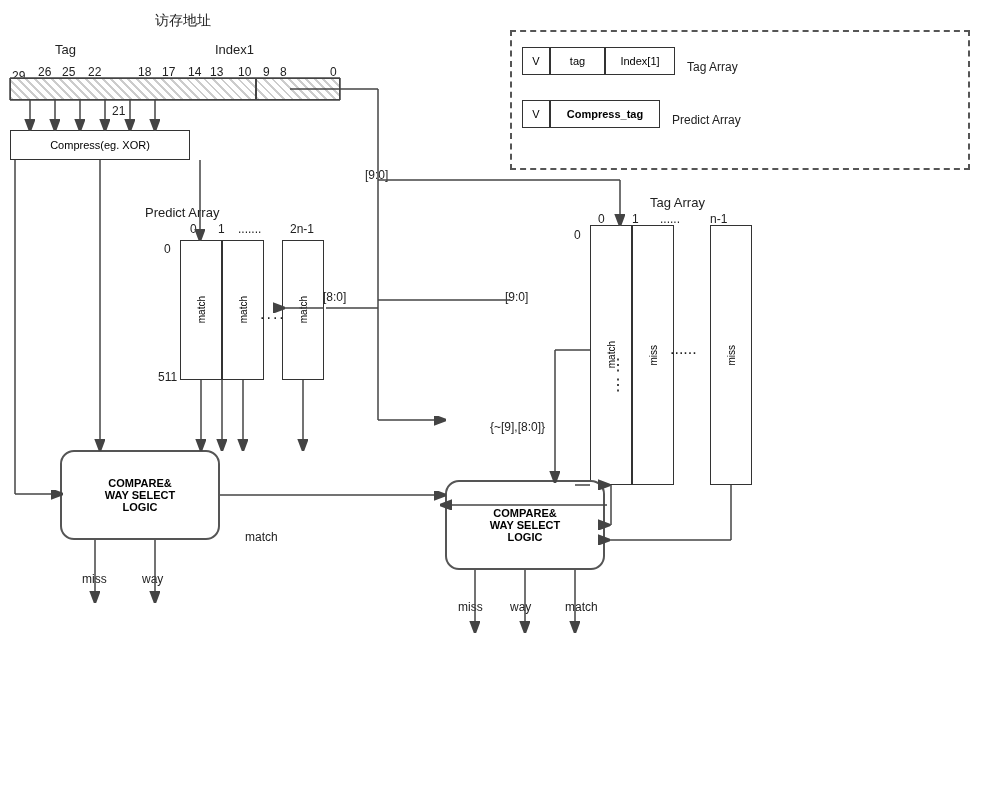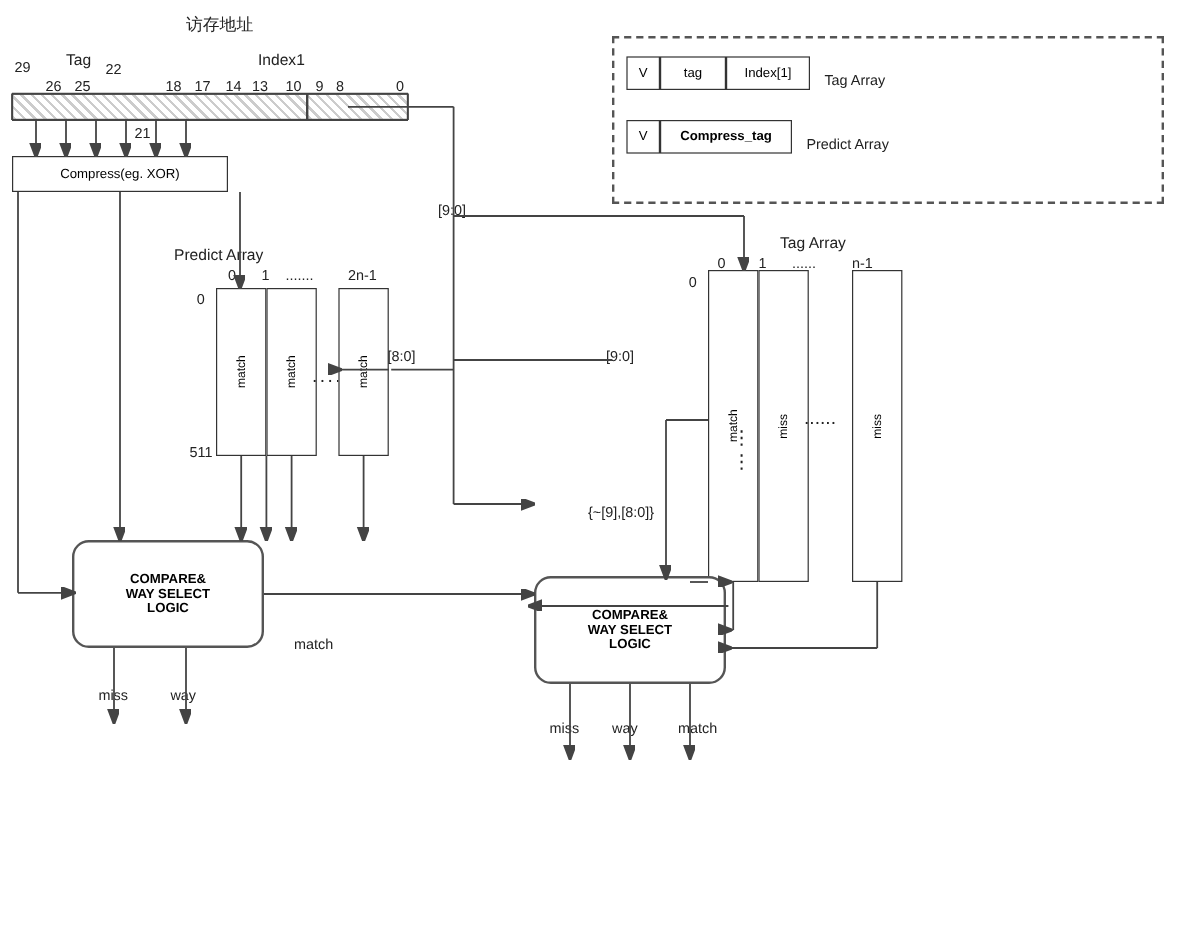"29" div.label { top: 49px -> 69px }
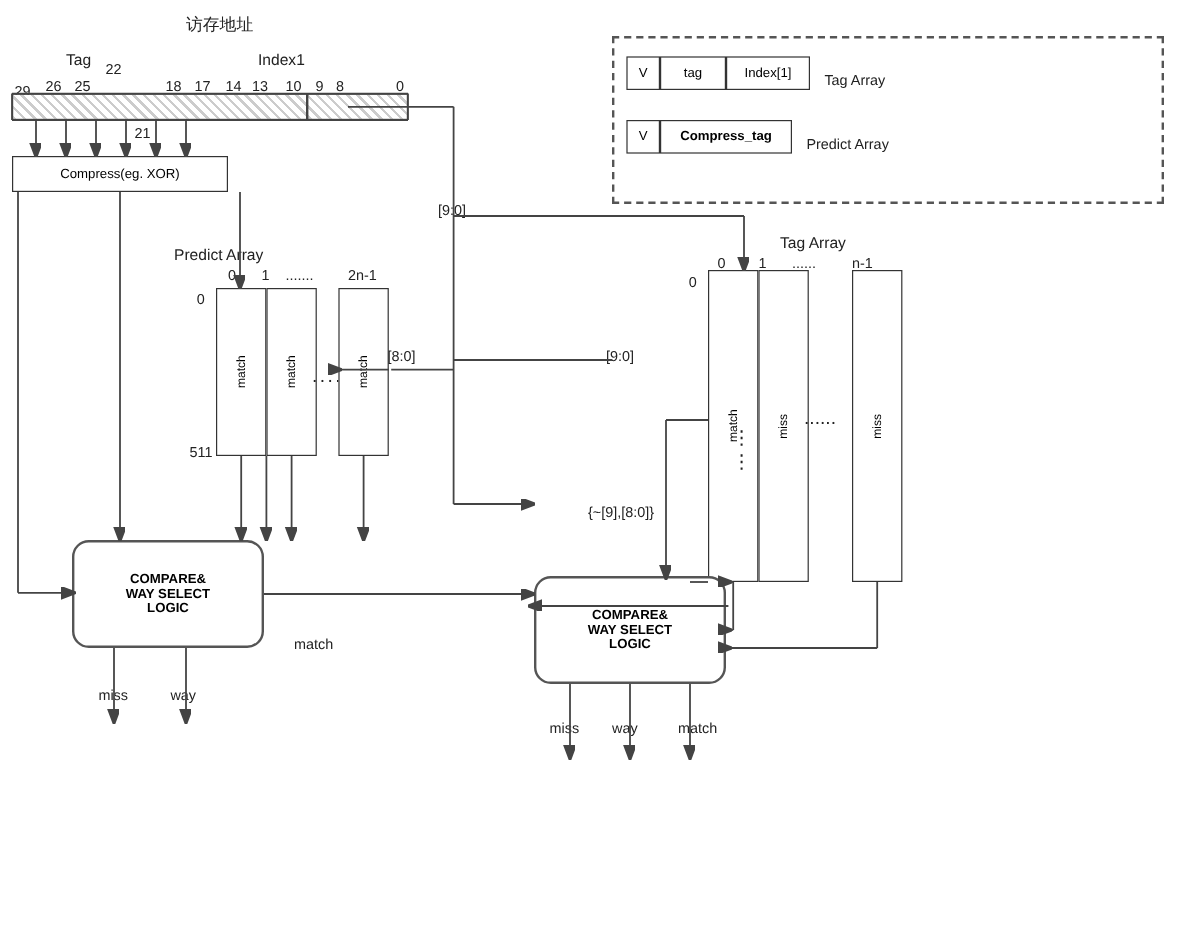"22" div.label { top: 51px -> 65px }
